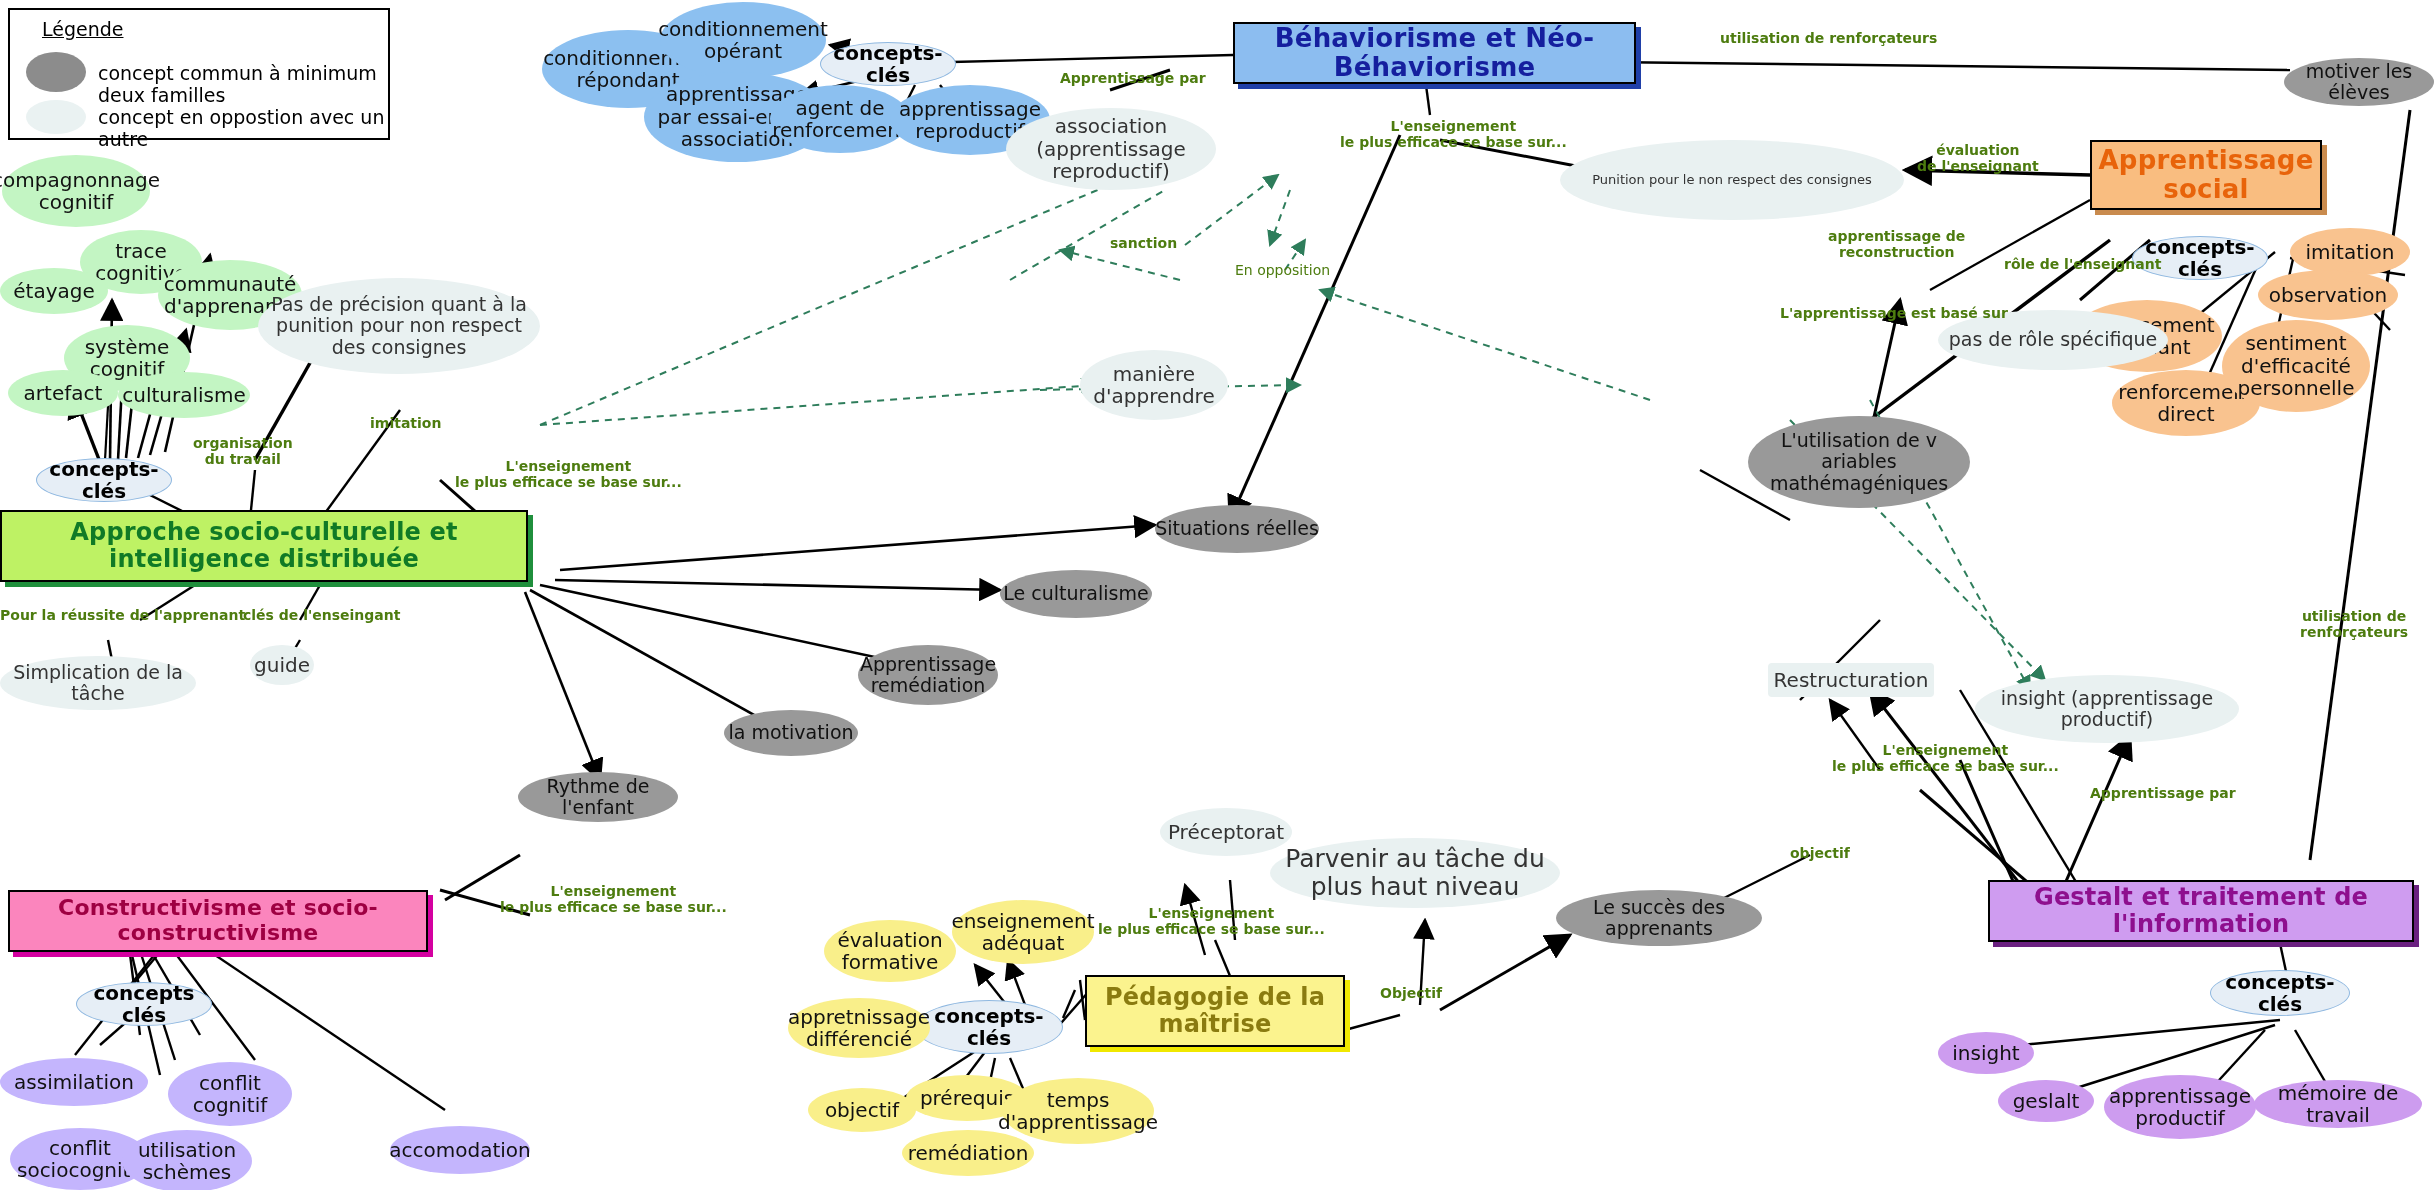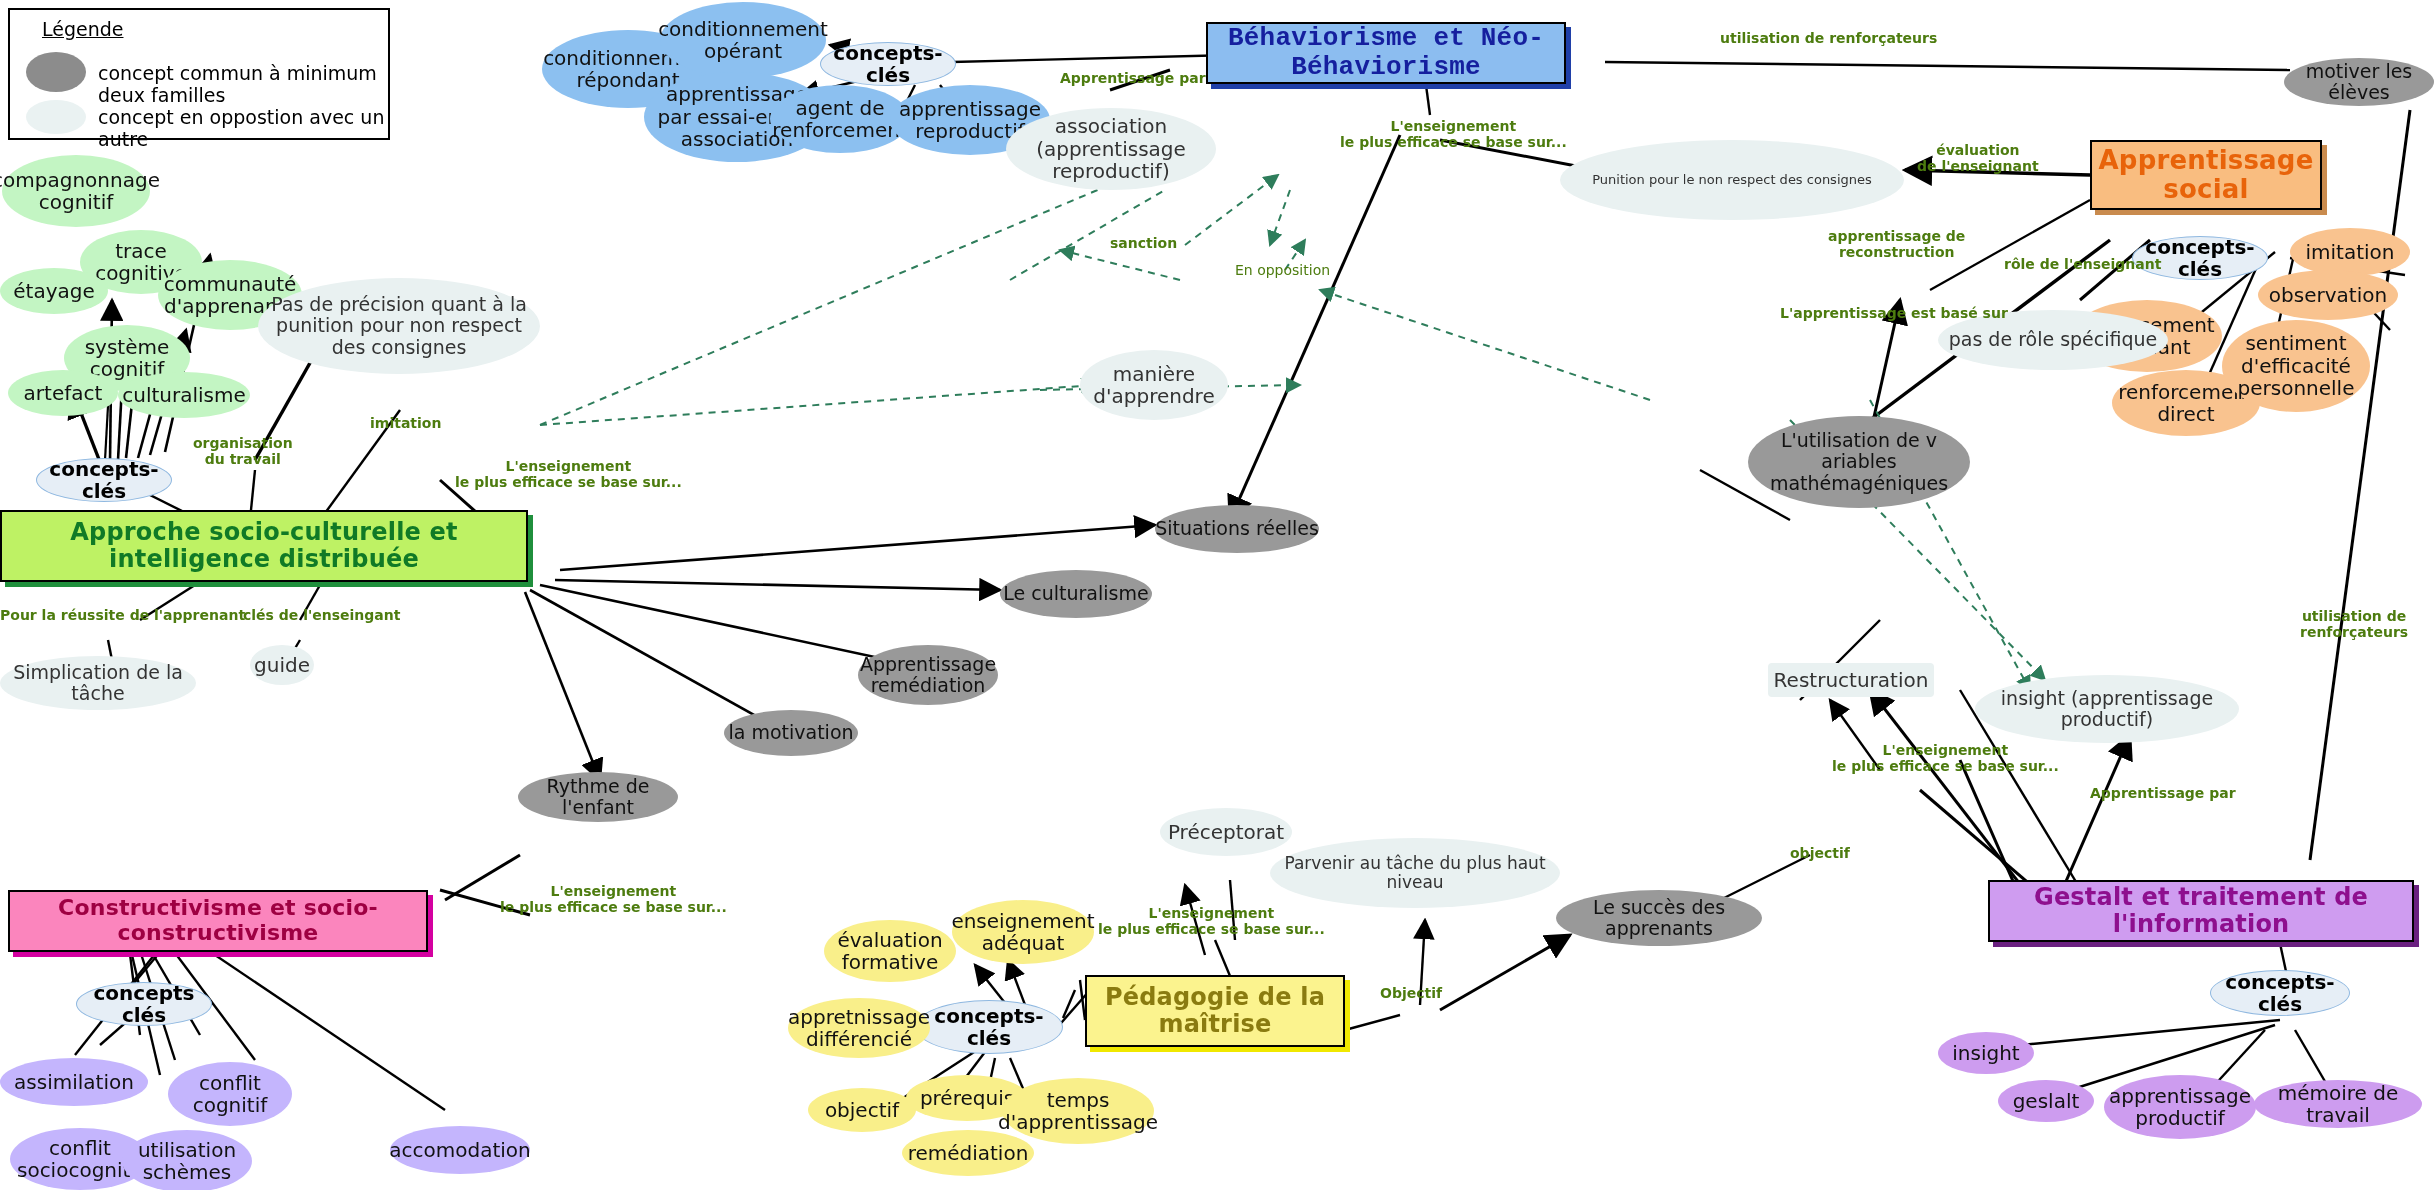"Béhaviorisme et Néo-Béhaviorisme" div.node { font-family: Liberation Mono, monospace -> none; left: 1206px -> 1233px; width: 360px -> 403px }
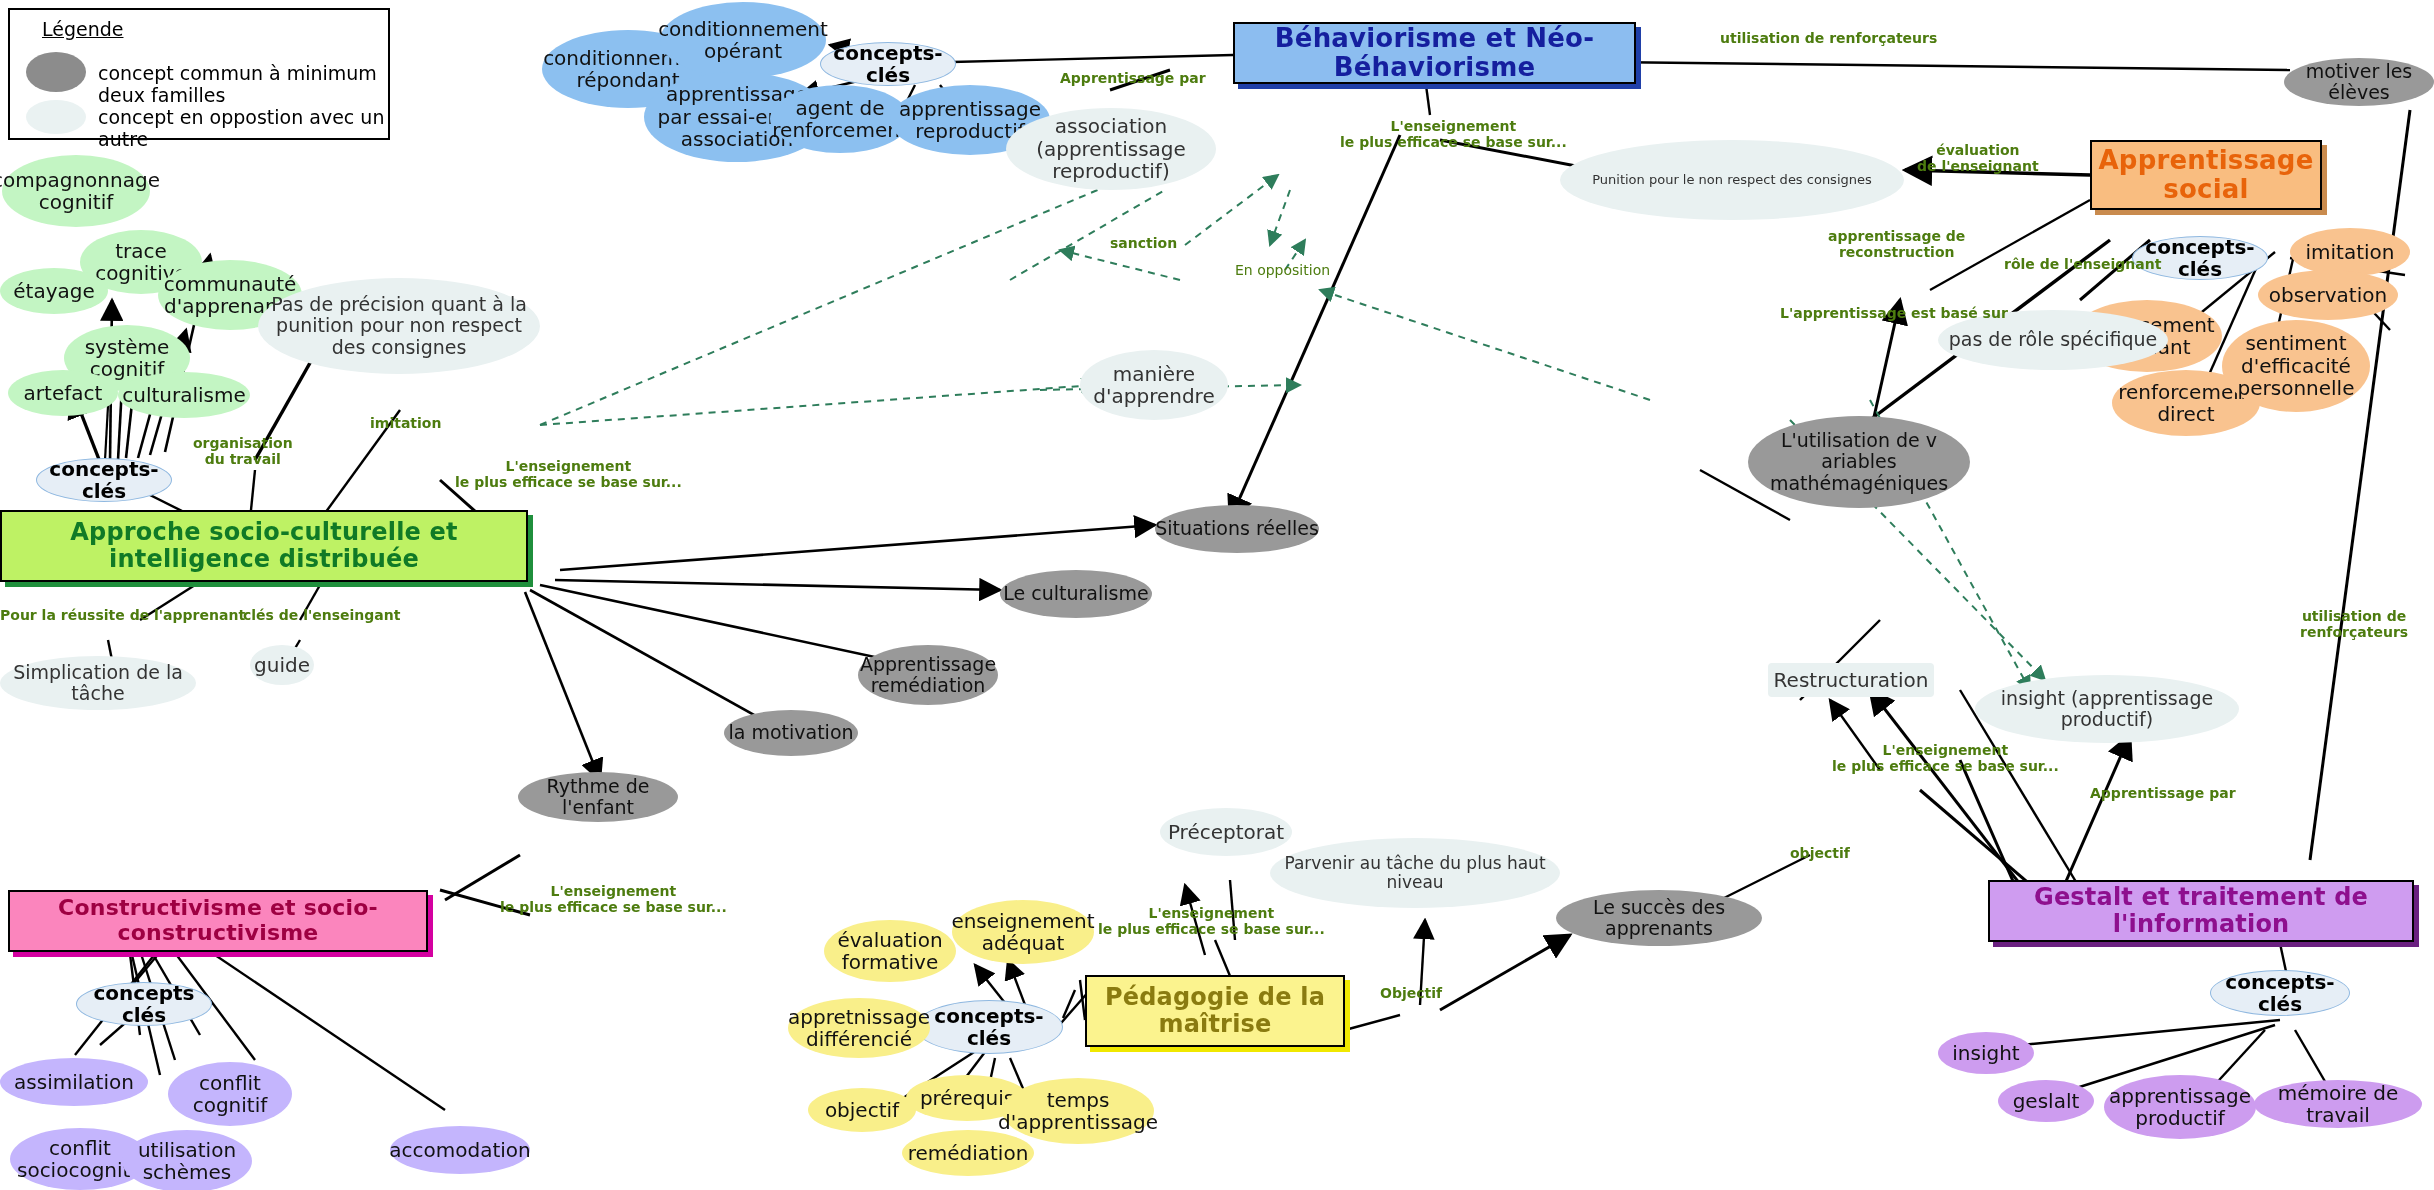"Parvenir au tâche du plus" div.node { font-size: 17px -> 25px }
